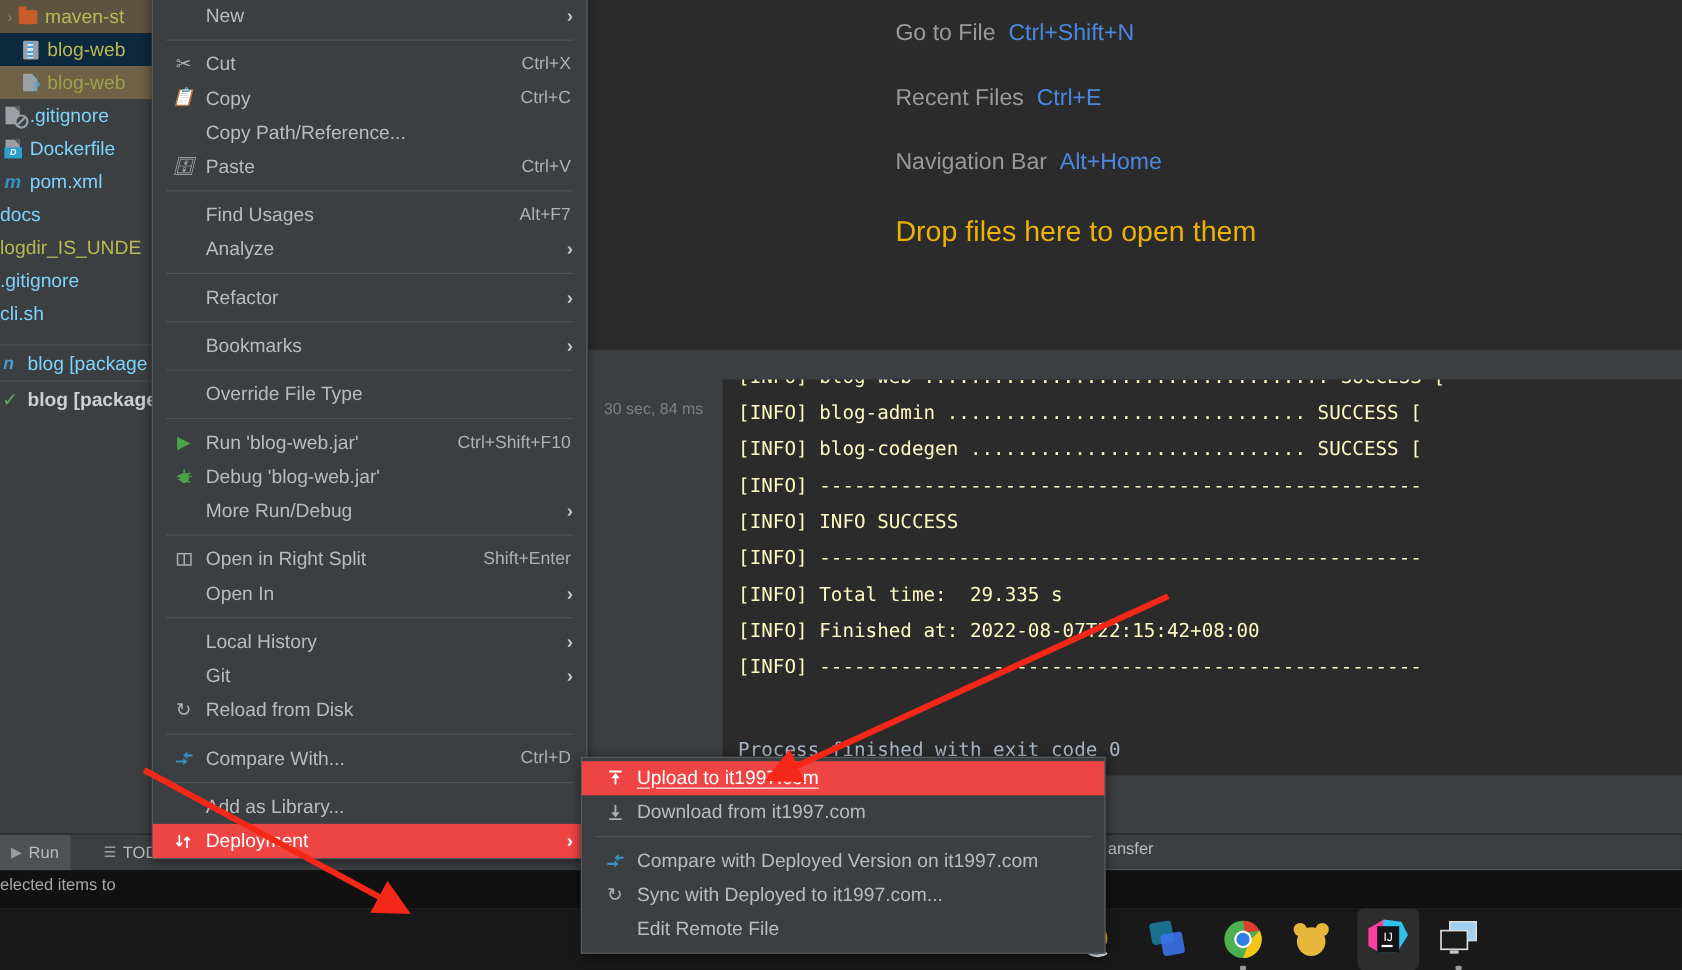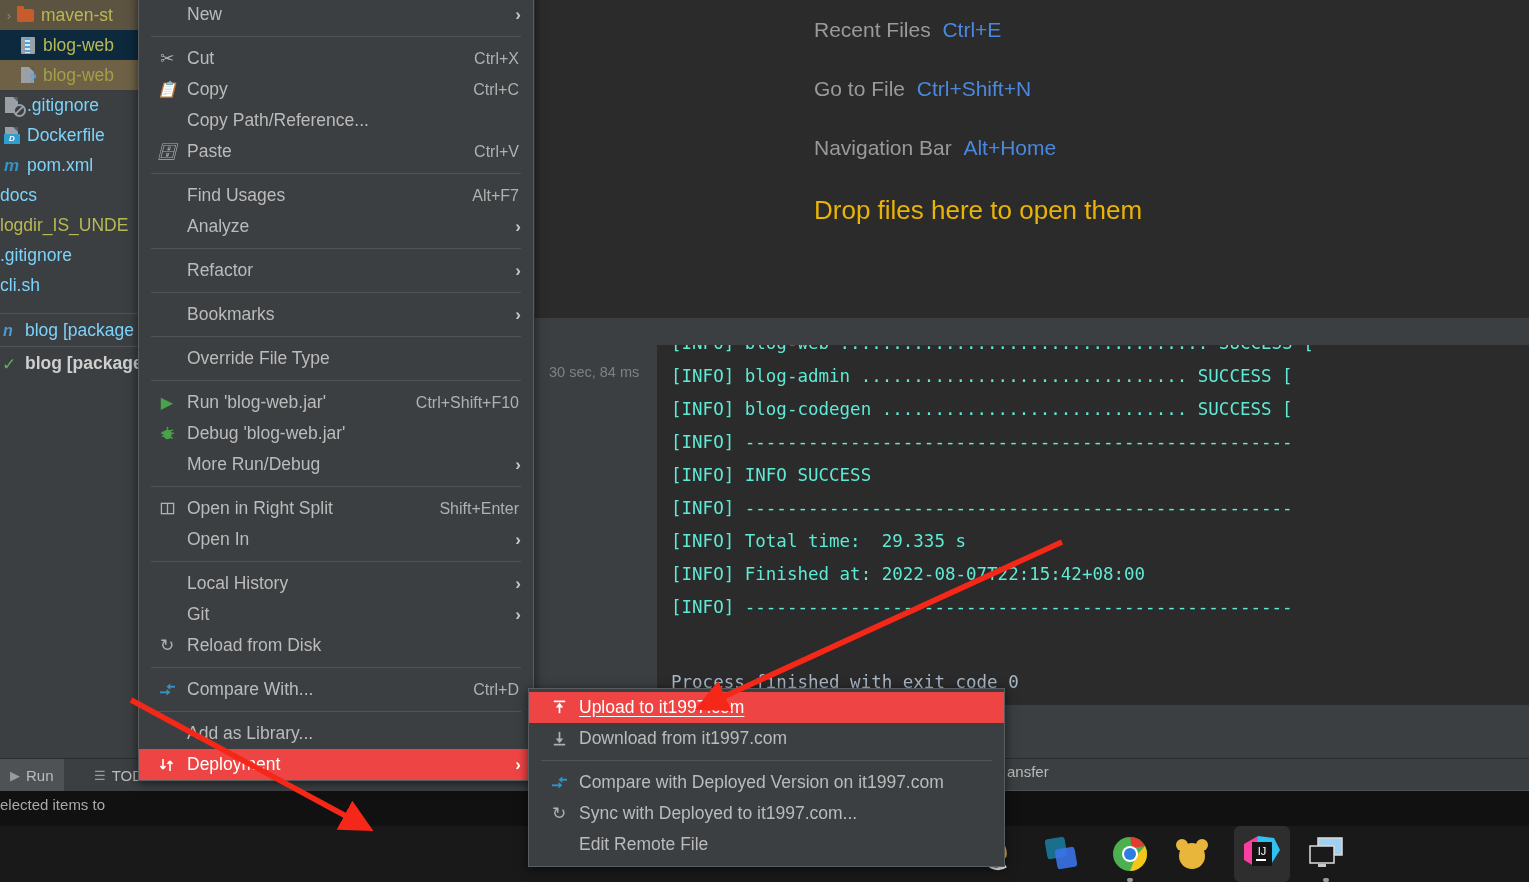"Recent Files Ctrl+E" div.hint-row { order: before "Go to File Ctrl+Shift+N" -> after "Go to File Ctrl+Shift+N" }
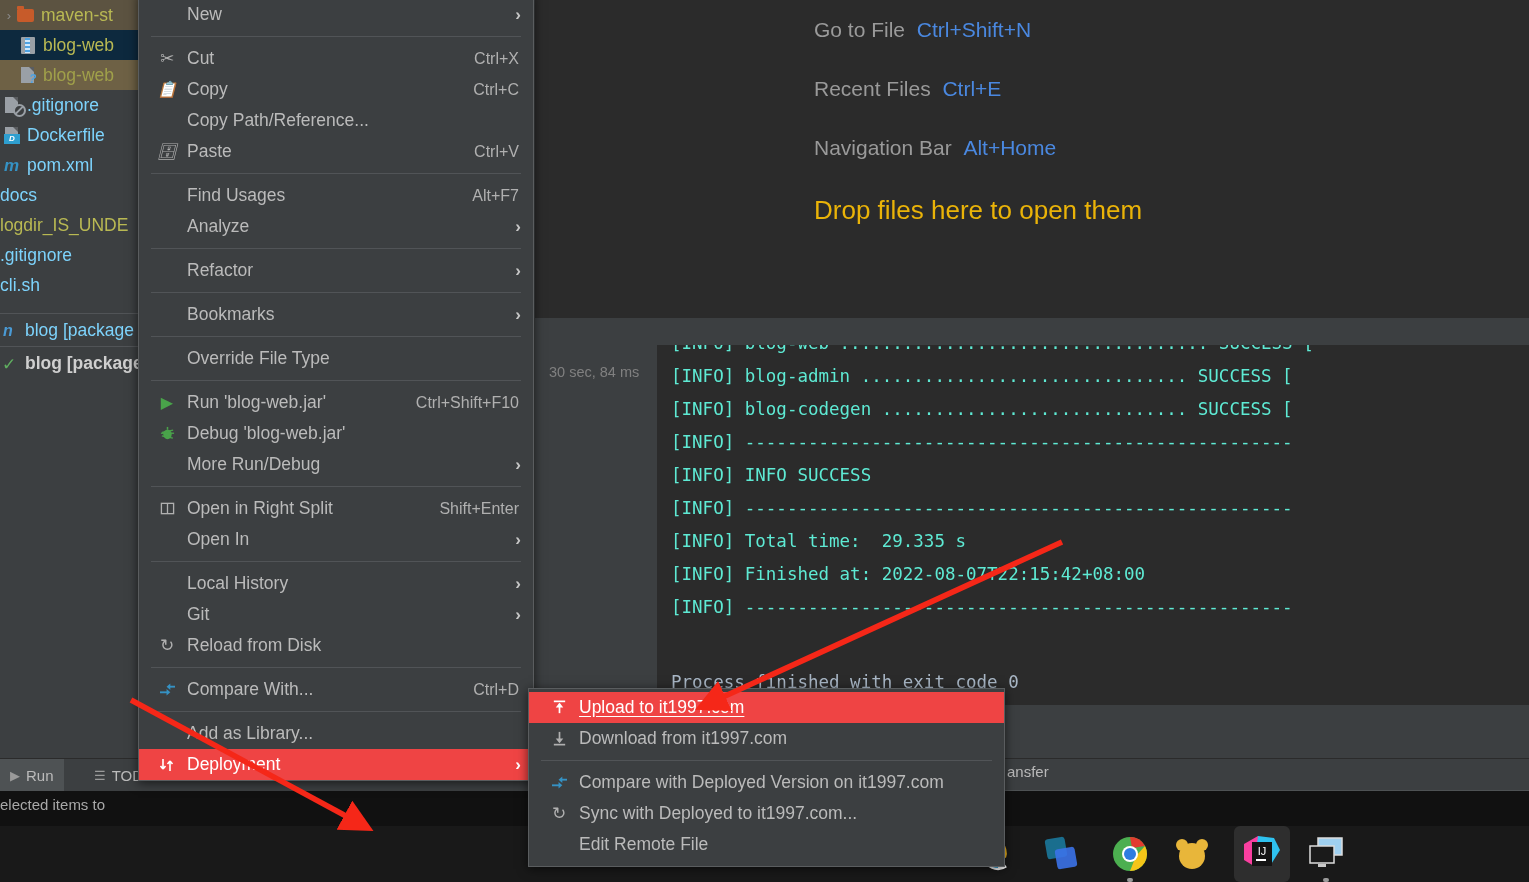"[INFO] blog-admin" .cline { color: #5eead4 -> #fef9c3 }
